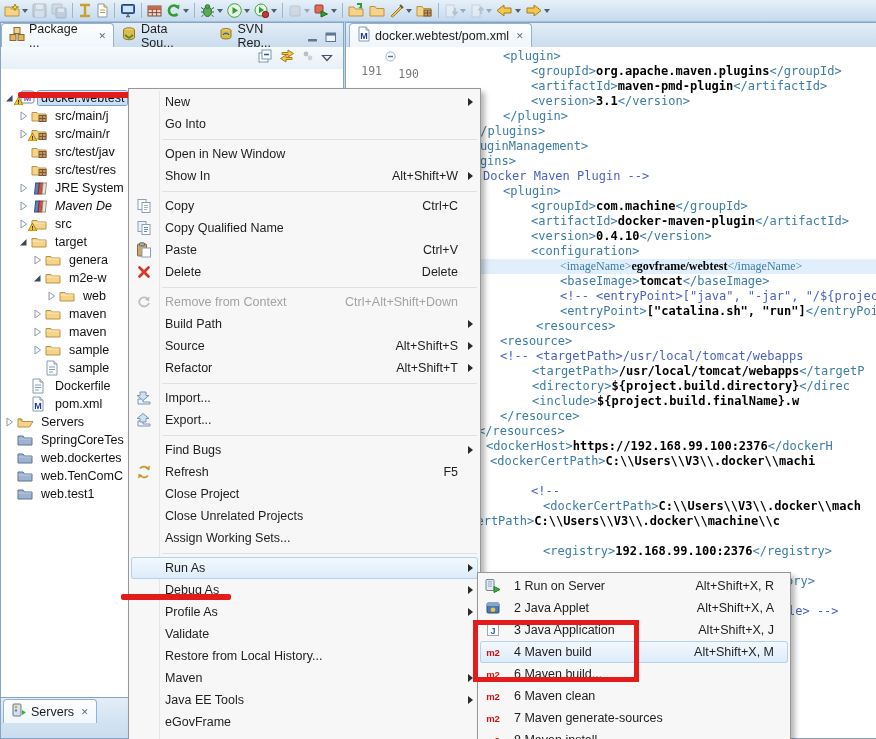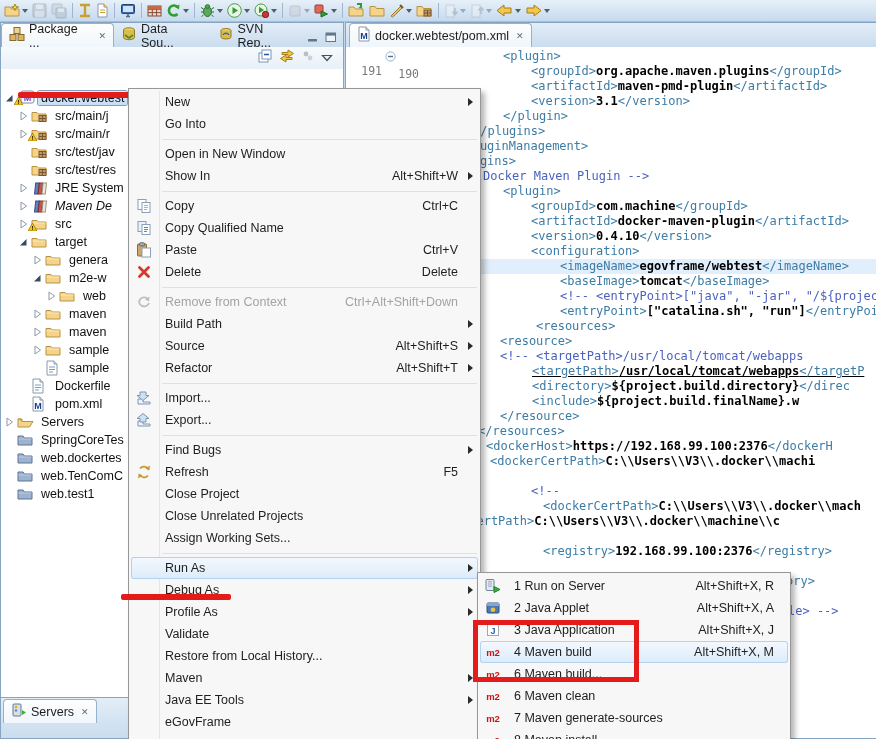"<imageName>egovframe/webtest</imageName>" div.code-line { font-family: none -> Liberation Serif, serif }
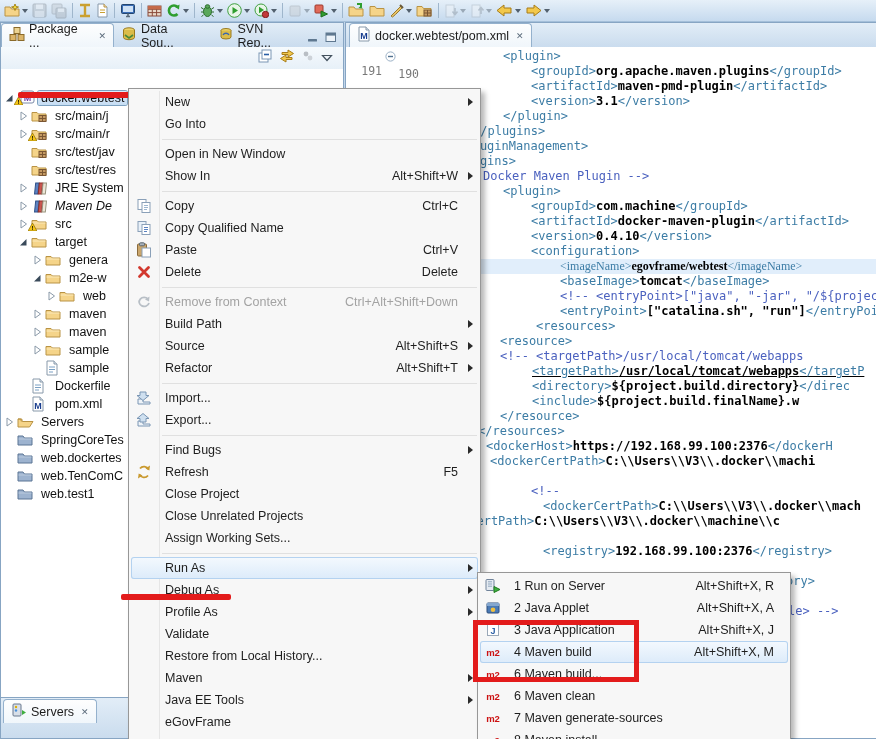"<targetPath>/usr/local/tomcat/webapps</t" div.code-line { text-decoration: underline -> none }
